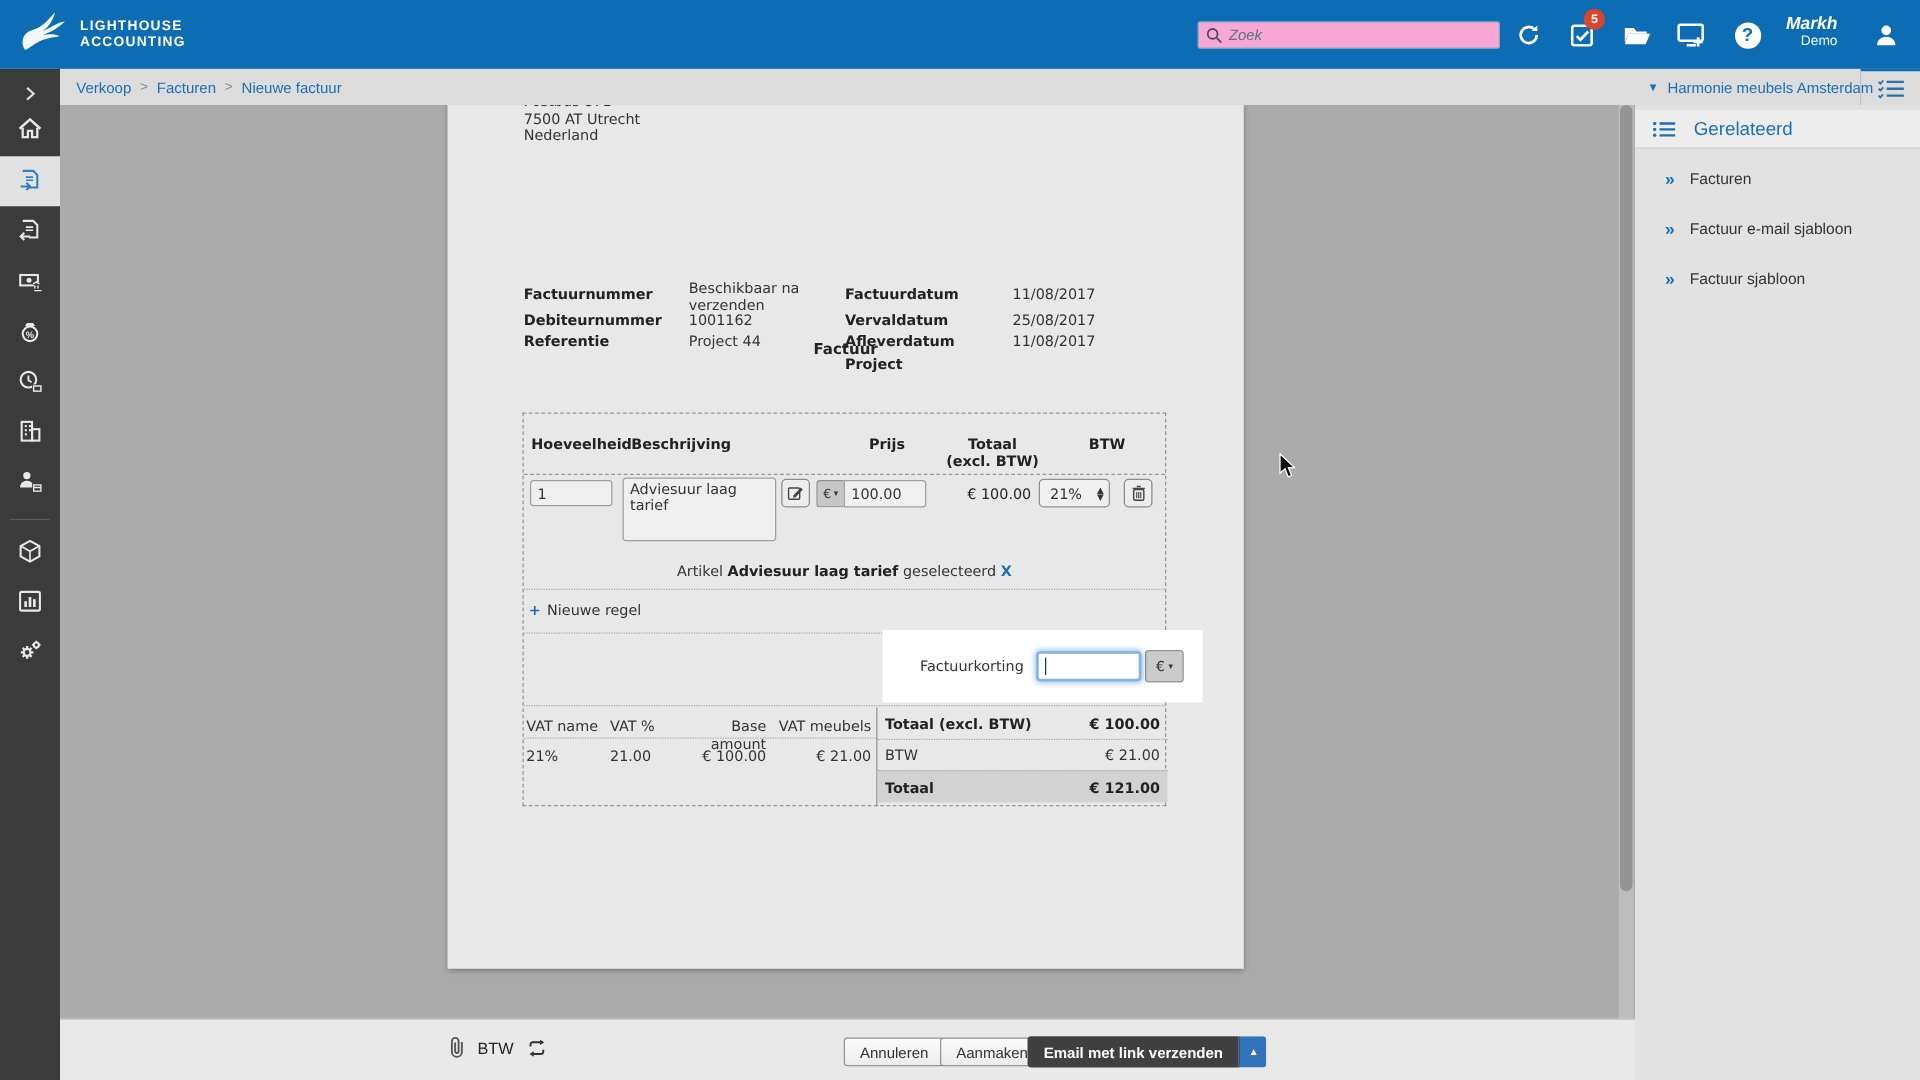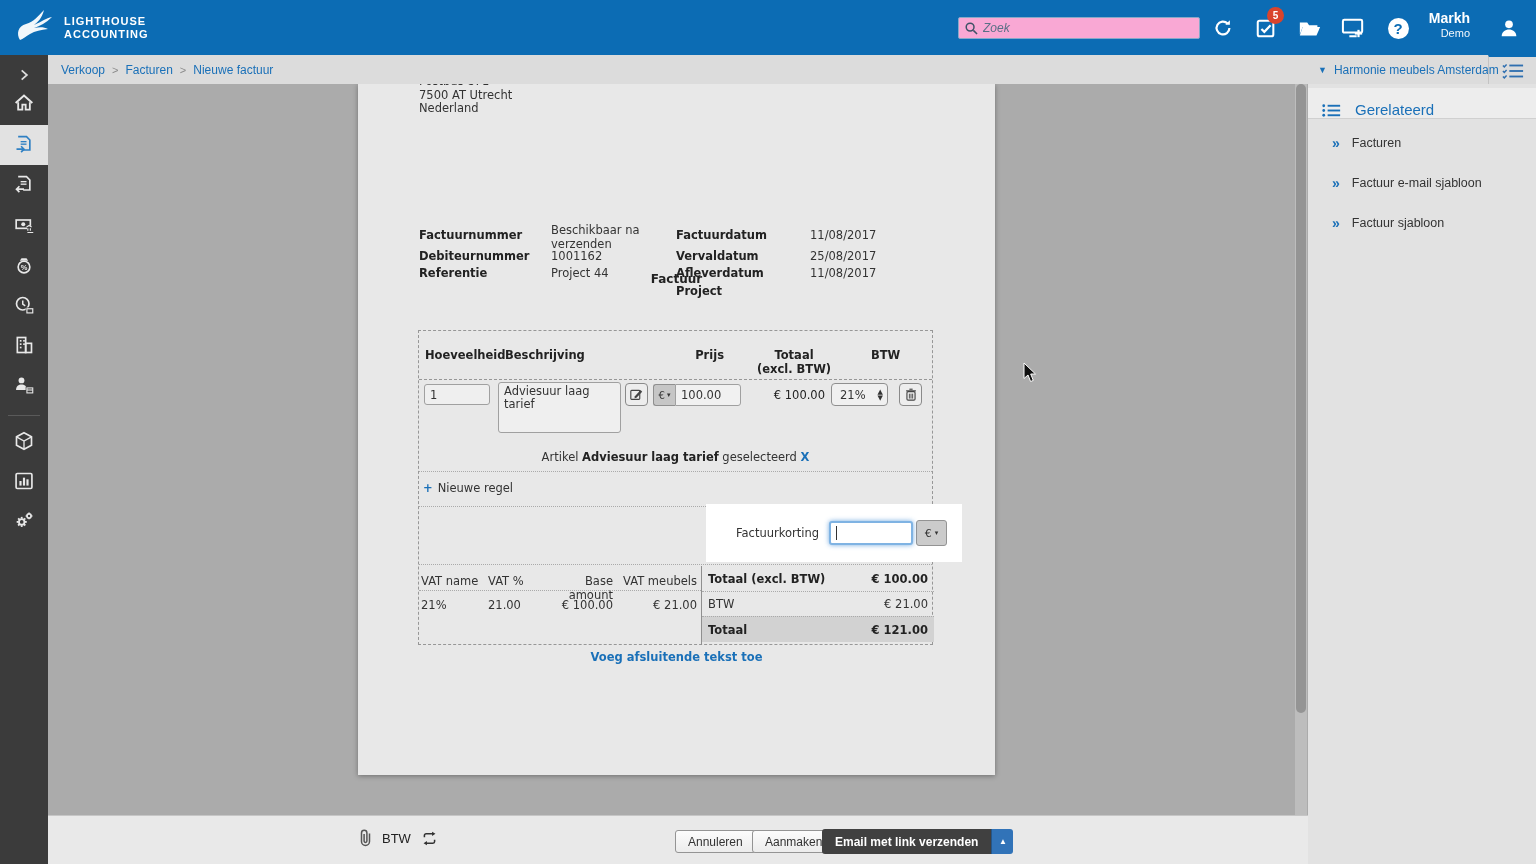"Markh" .user-label .u-name { font-style: none -> italic }
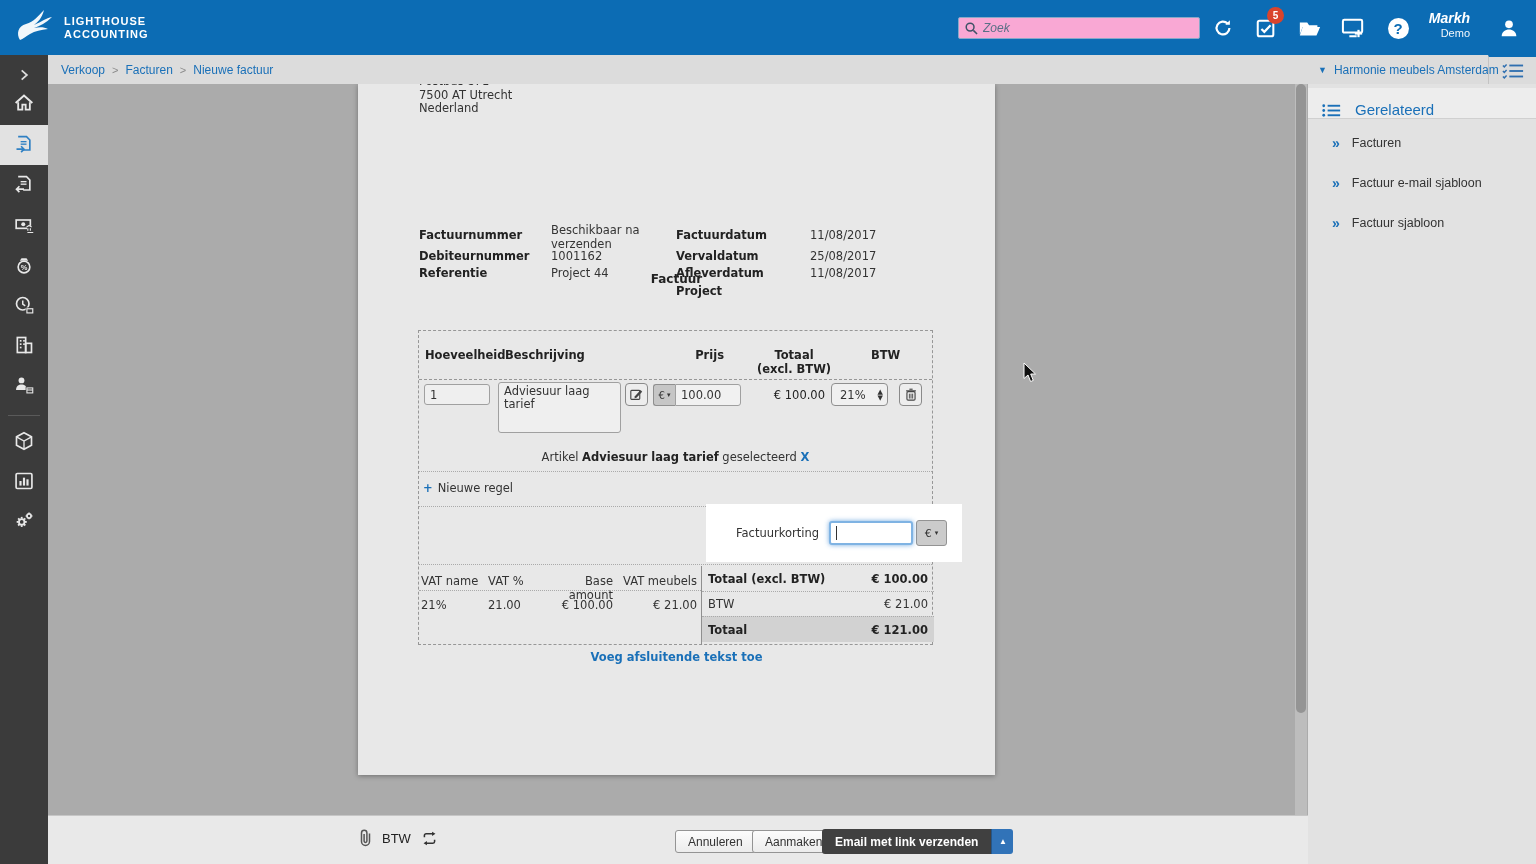"Gerelateerd" .rp-header { align-items: flex-end -> center }
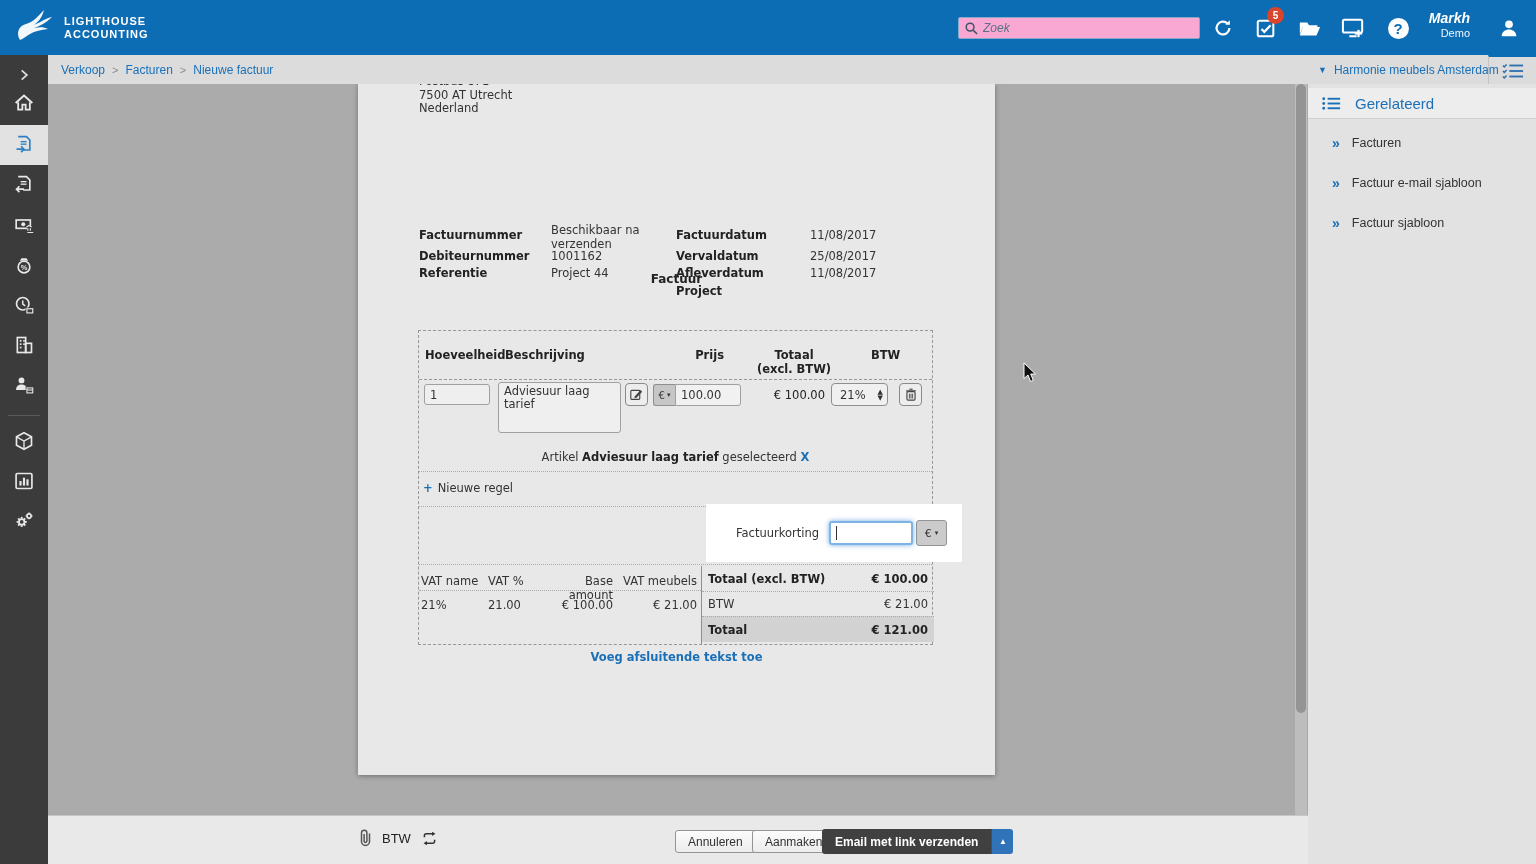"Voeg afsluitende tekst toe" div.closing-link { html: <div><span>Voeg afsluitende tekst toe</span></div> -> none }
